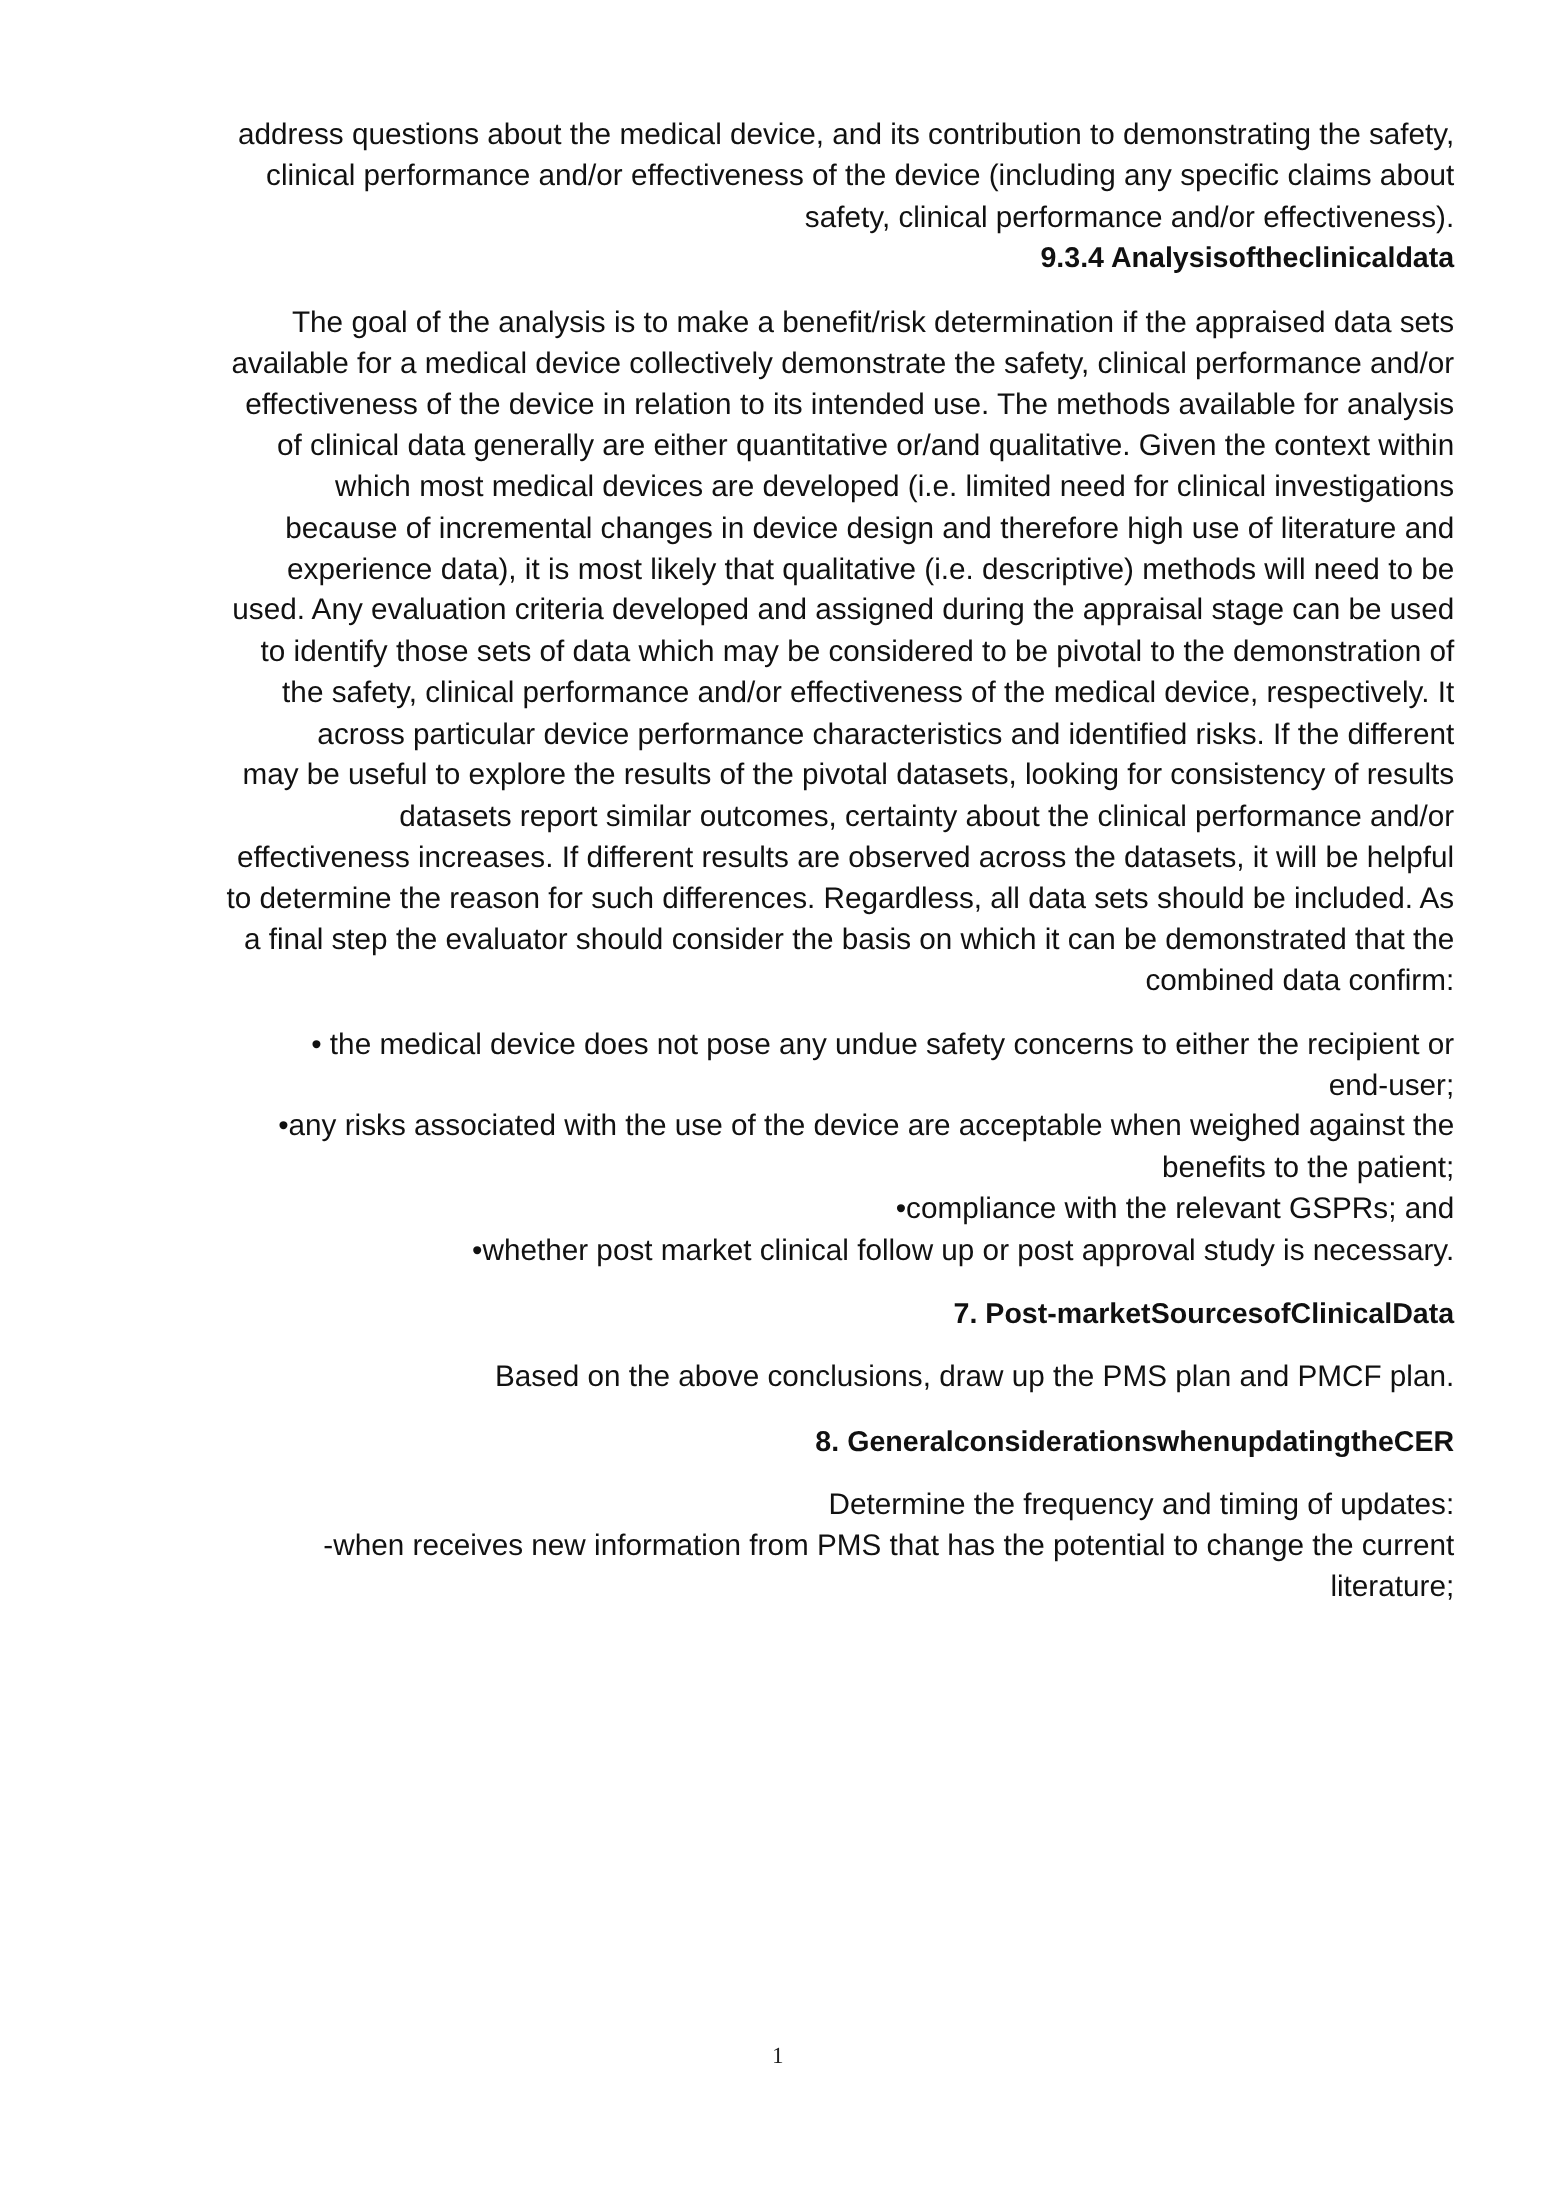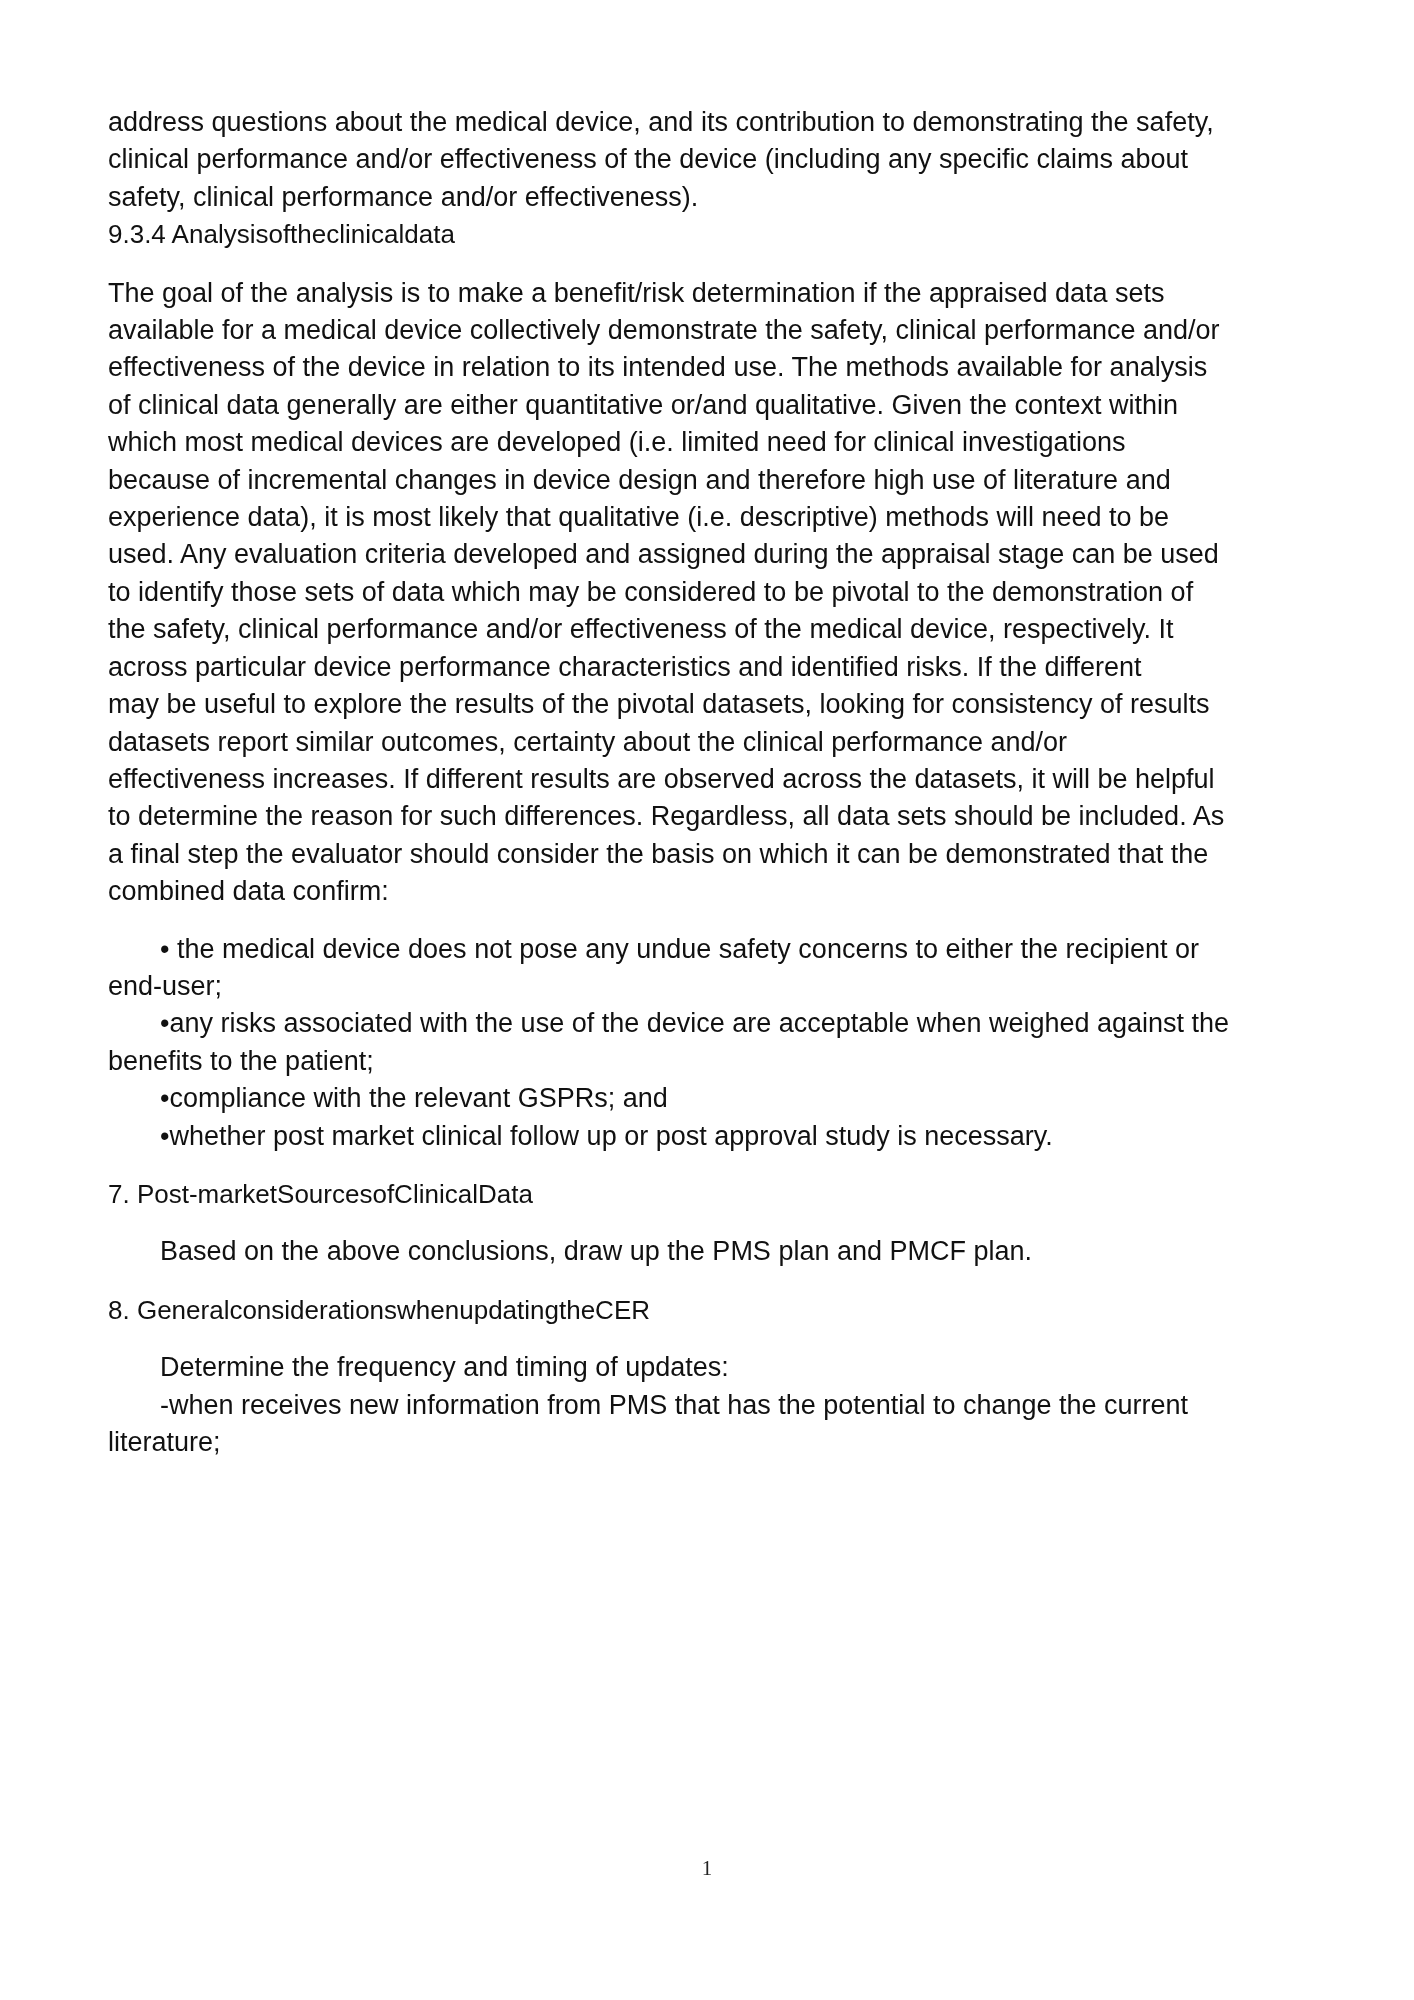"address questions about the medical" .page { left: 108px -> 132px; text-align: none -> right }
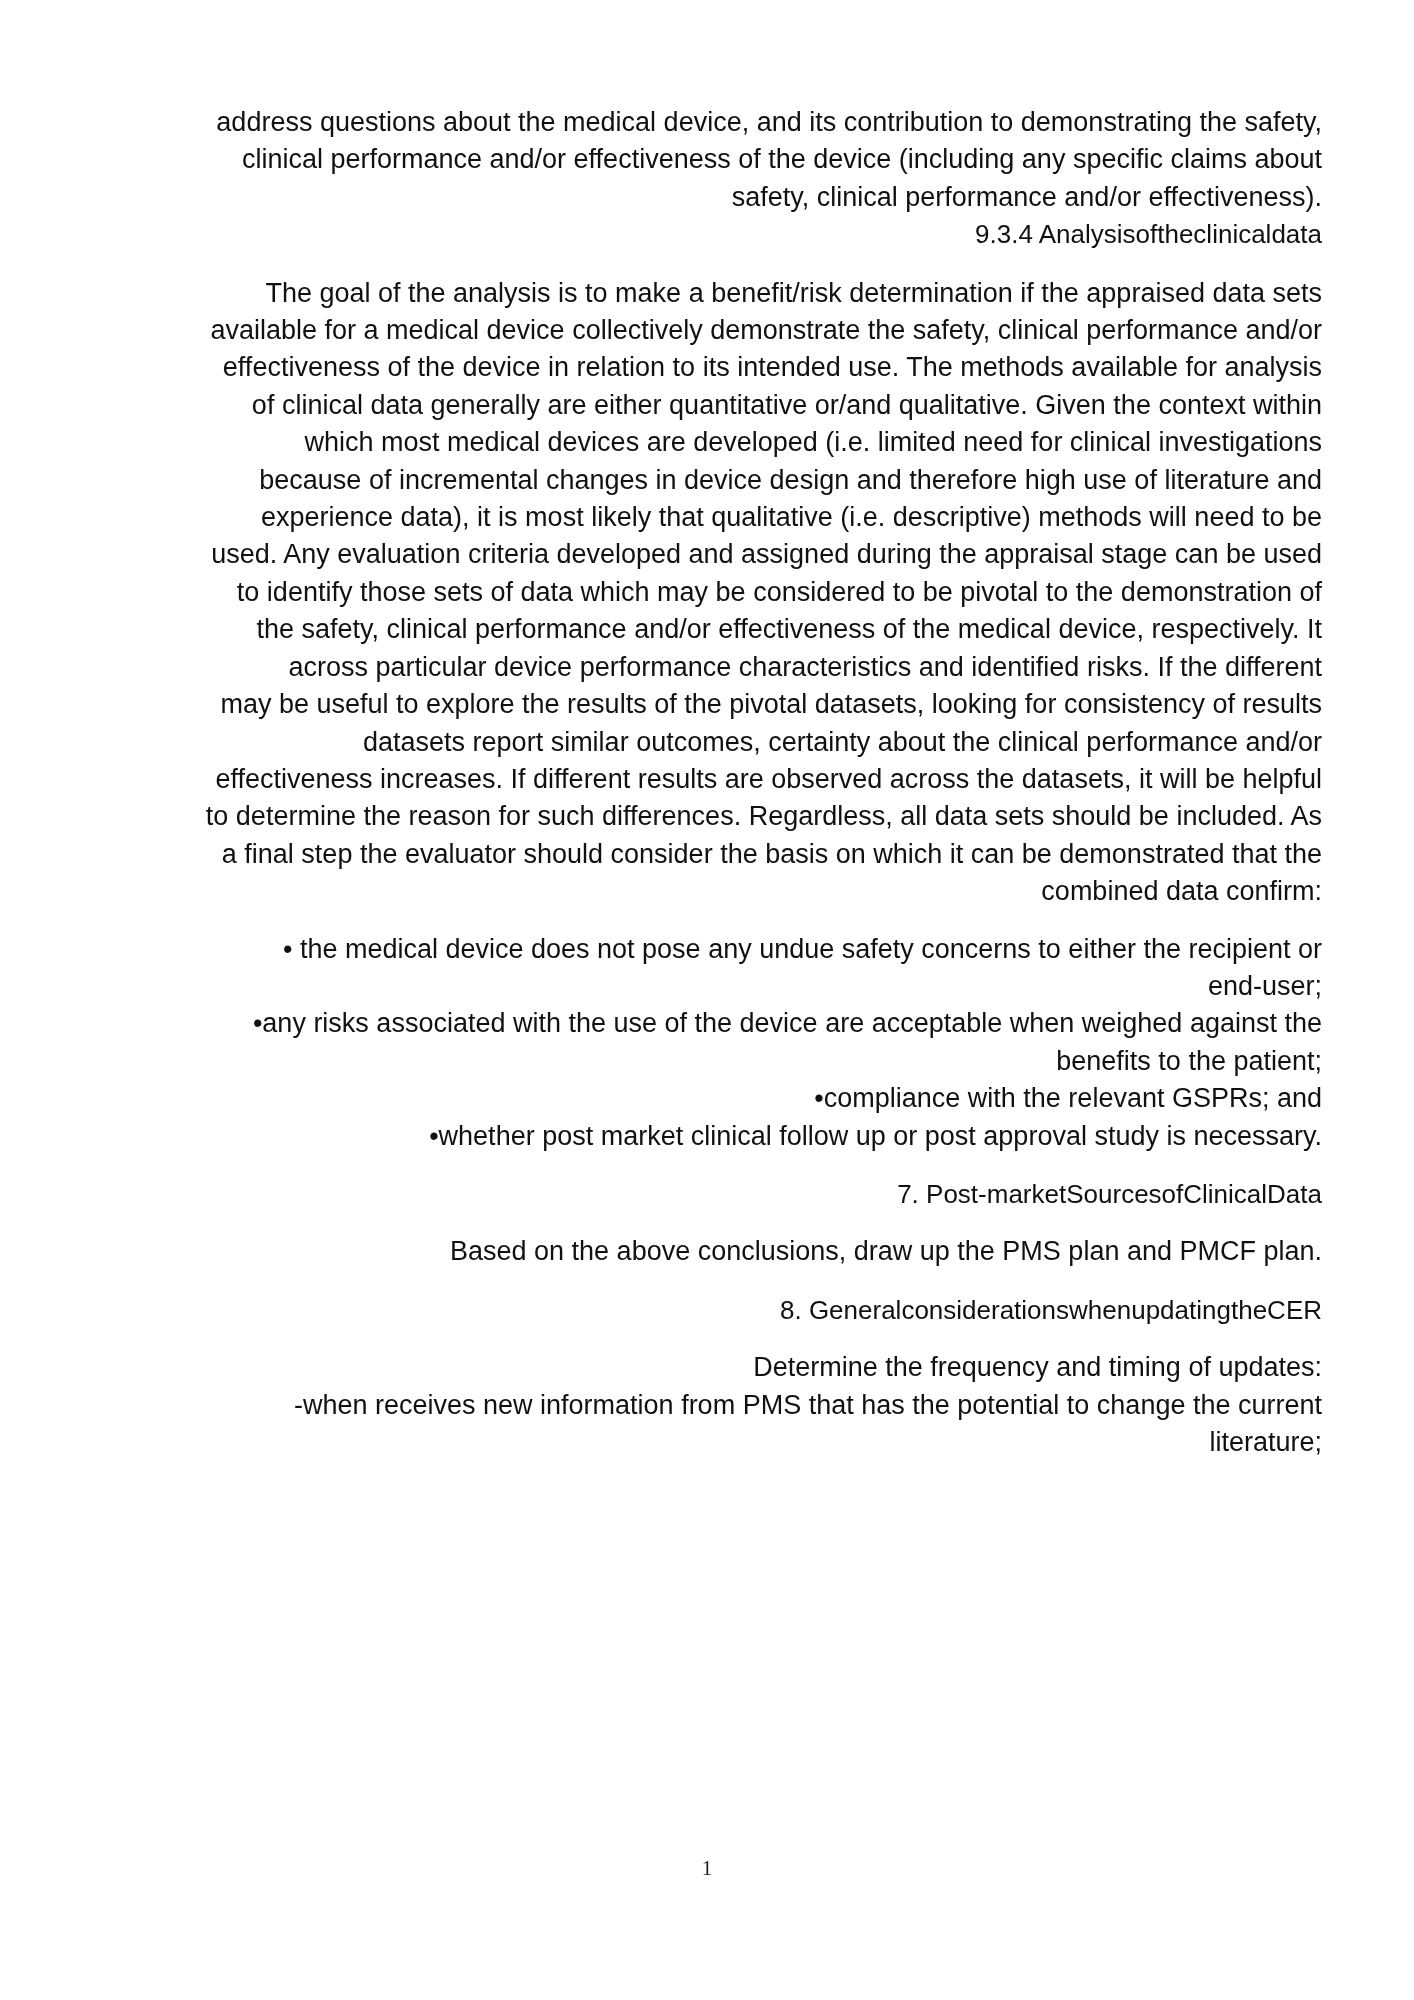"9.3.4 Analysisoftheclinicaldata" .heading { font-weight: normal -> bold }
